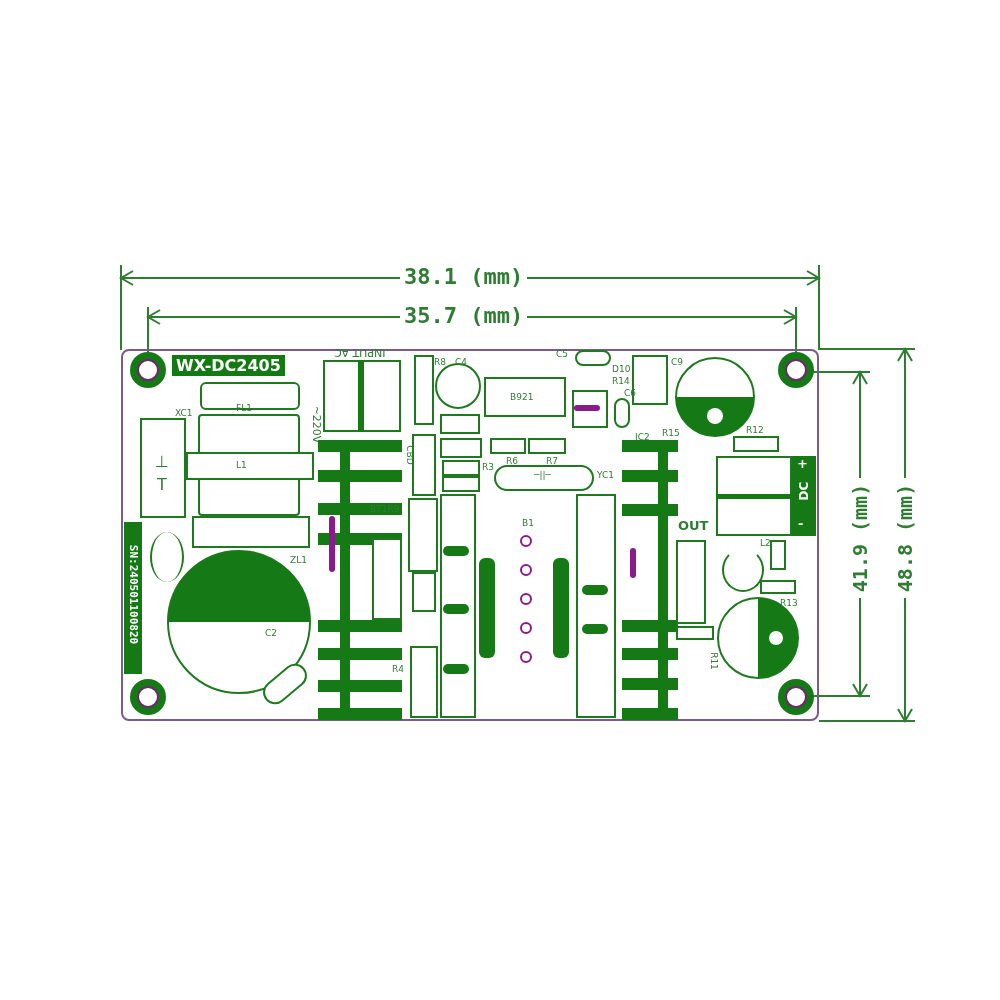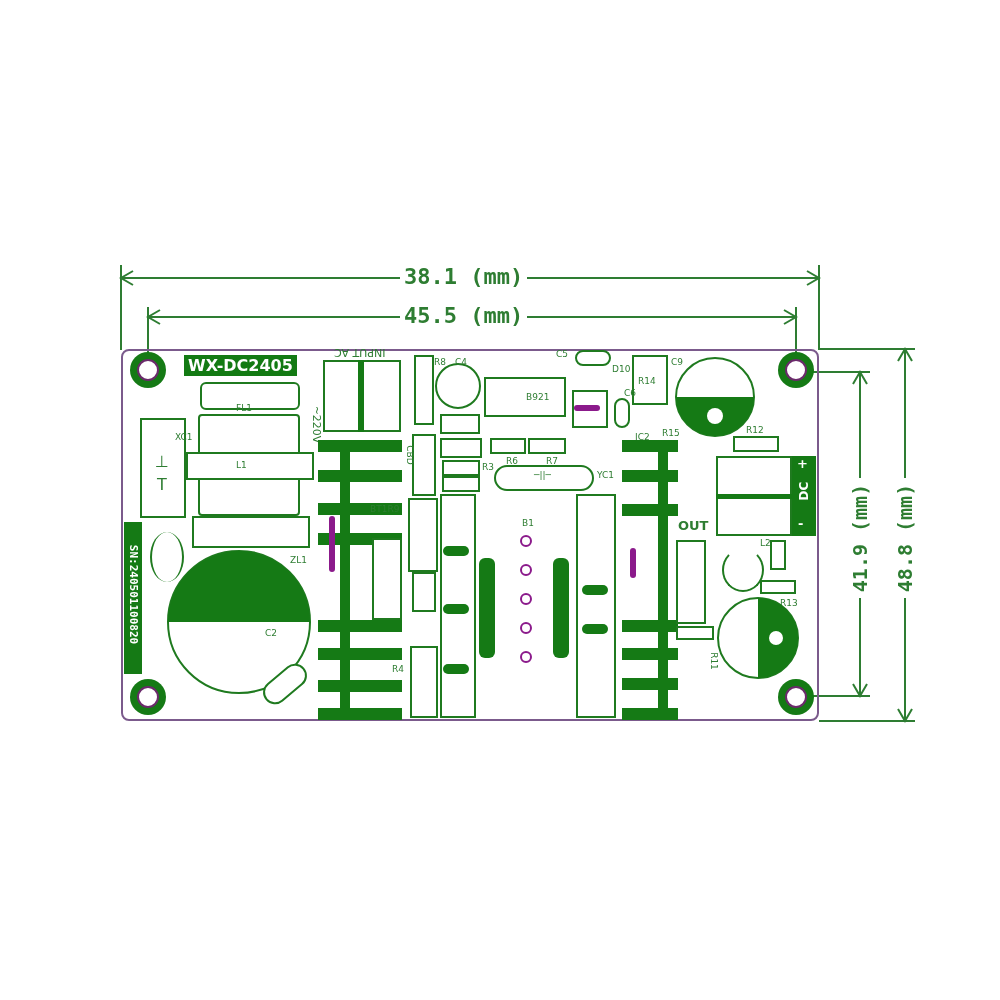"45.5 (mm)" div.dimtext { text: 45.5 -> 35.7 }
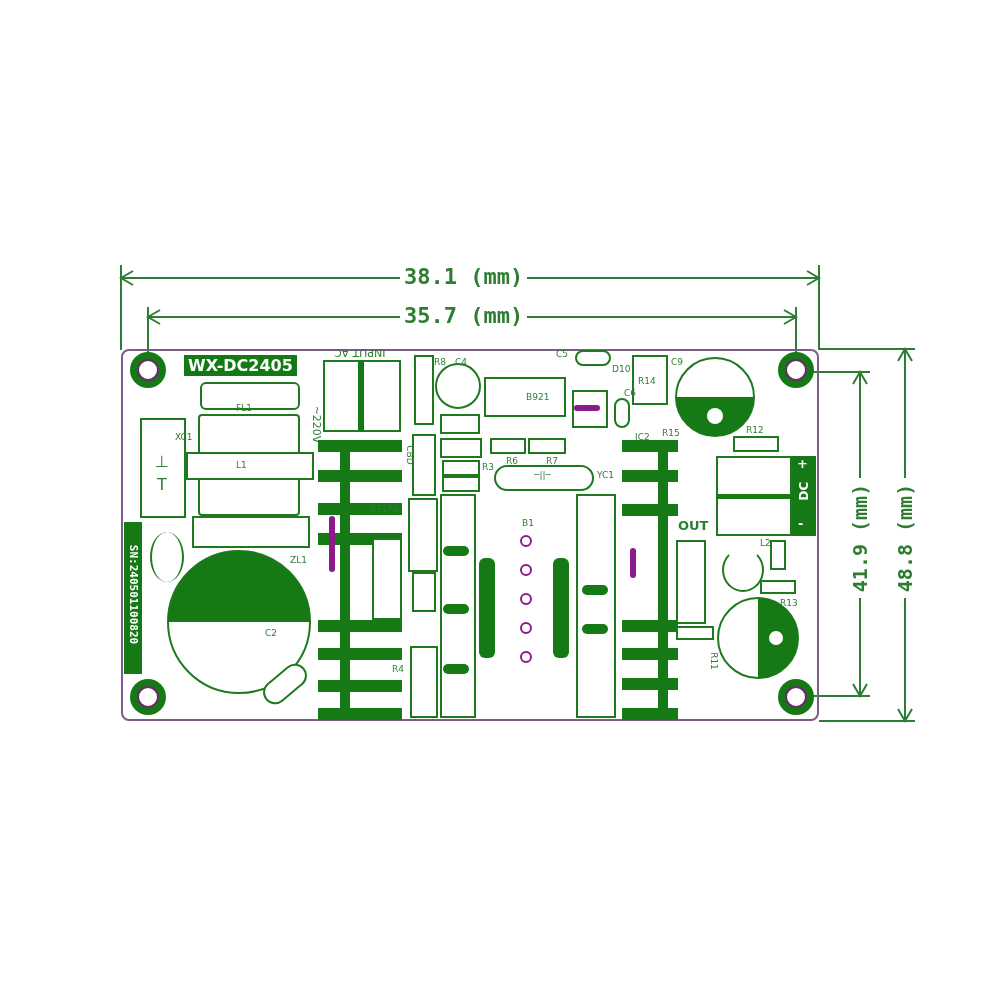"WX-DC2405" div.title-badge { left: 184px -> 172px }
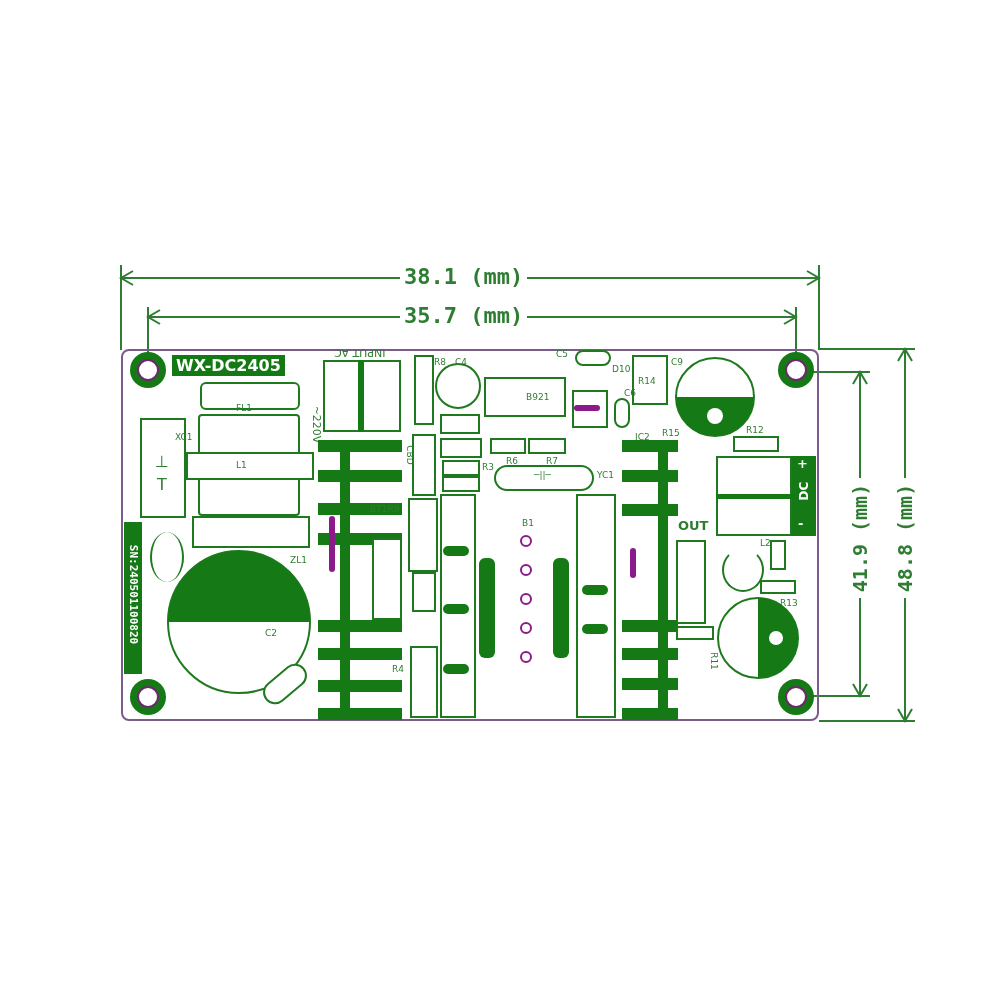"R14" div.lbl { left: 638px -> 612px }
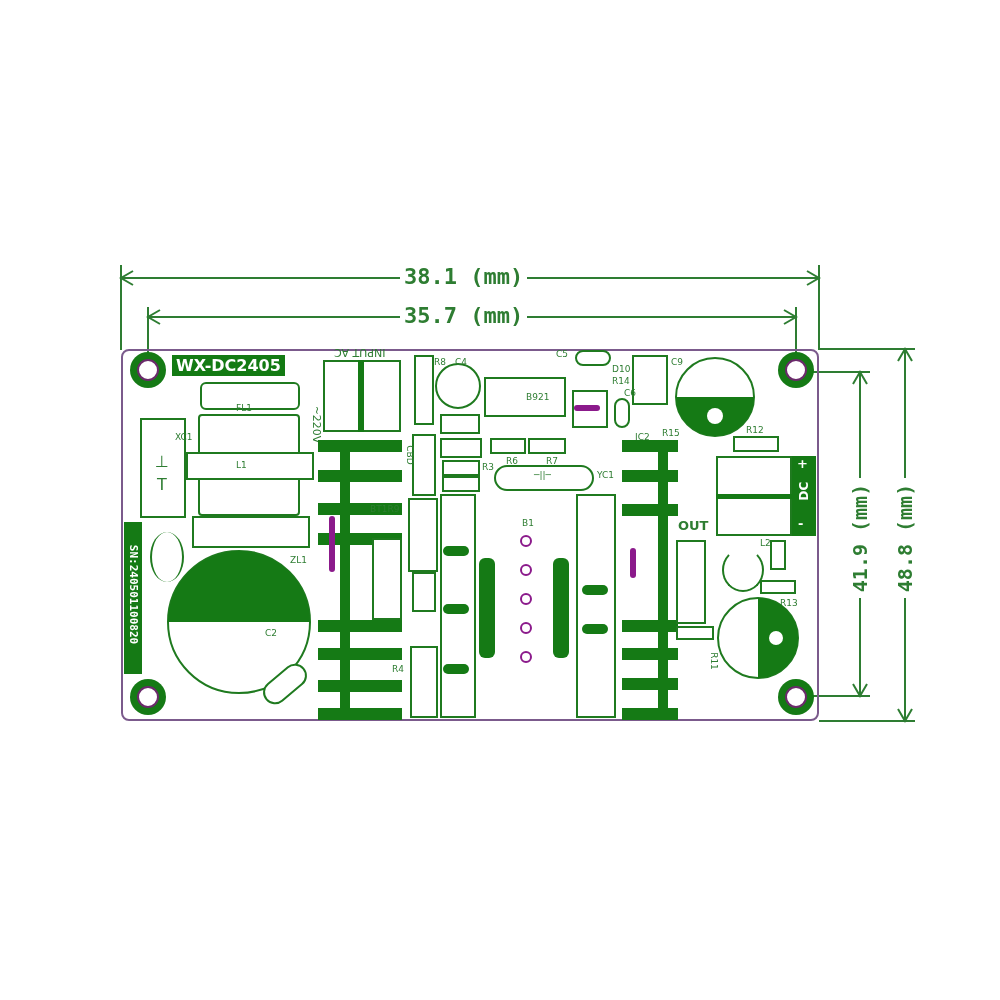"B921" div.lbl { left: 526px -> 510px }
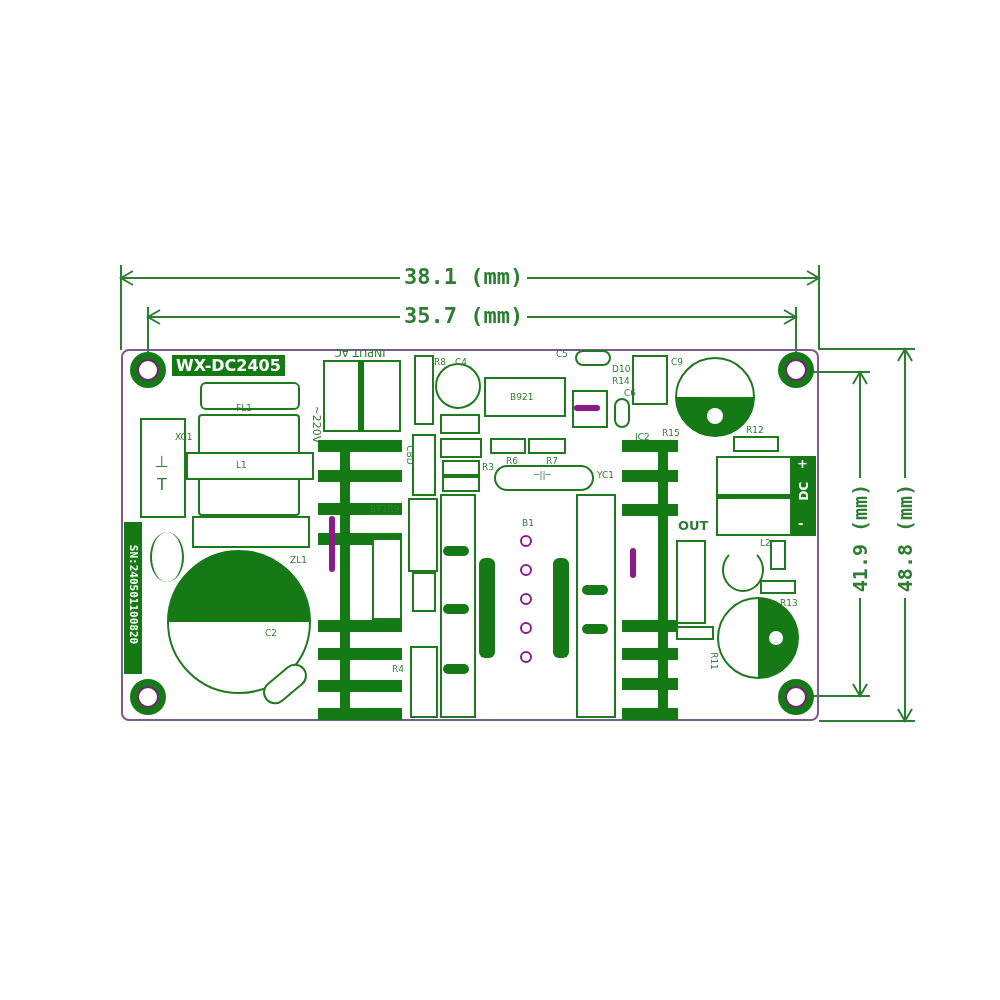"XC1" div.lbl { top: 432px -> 408px }
